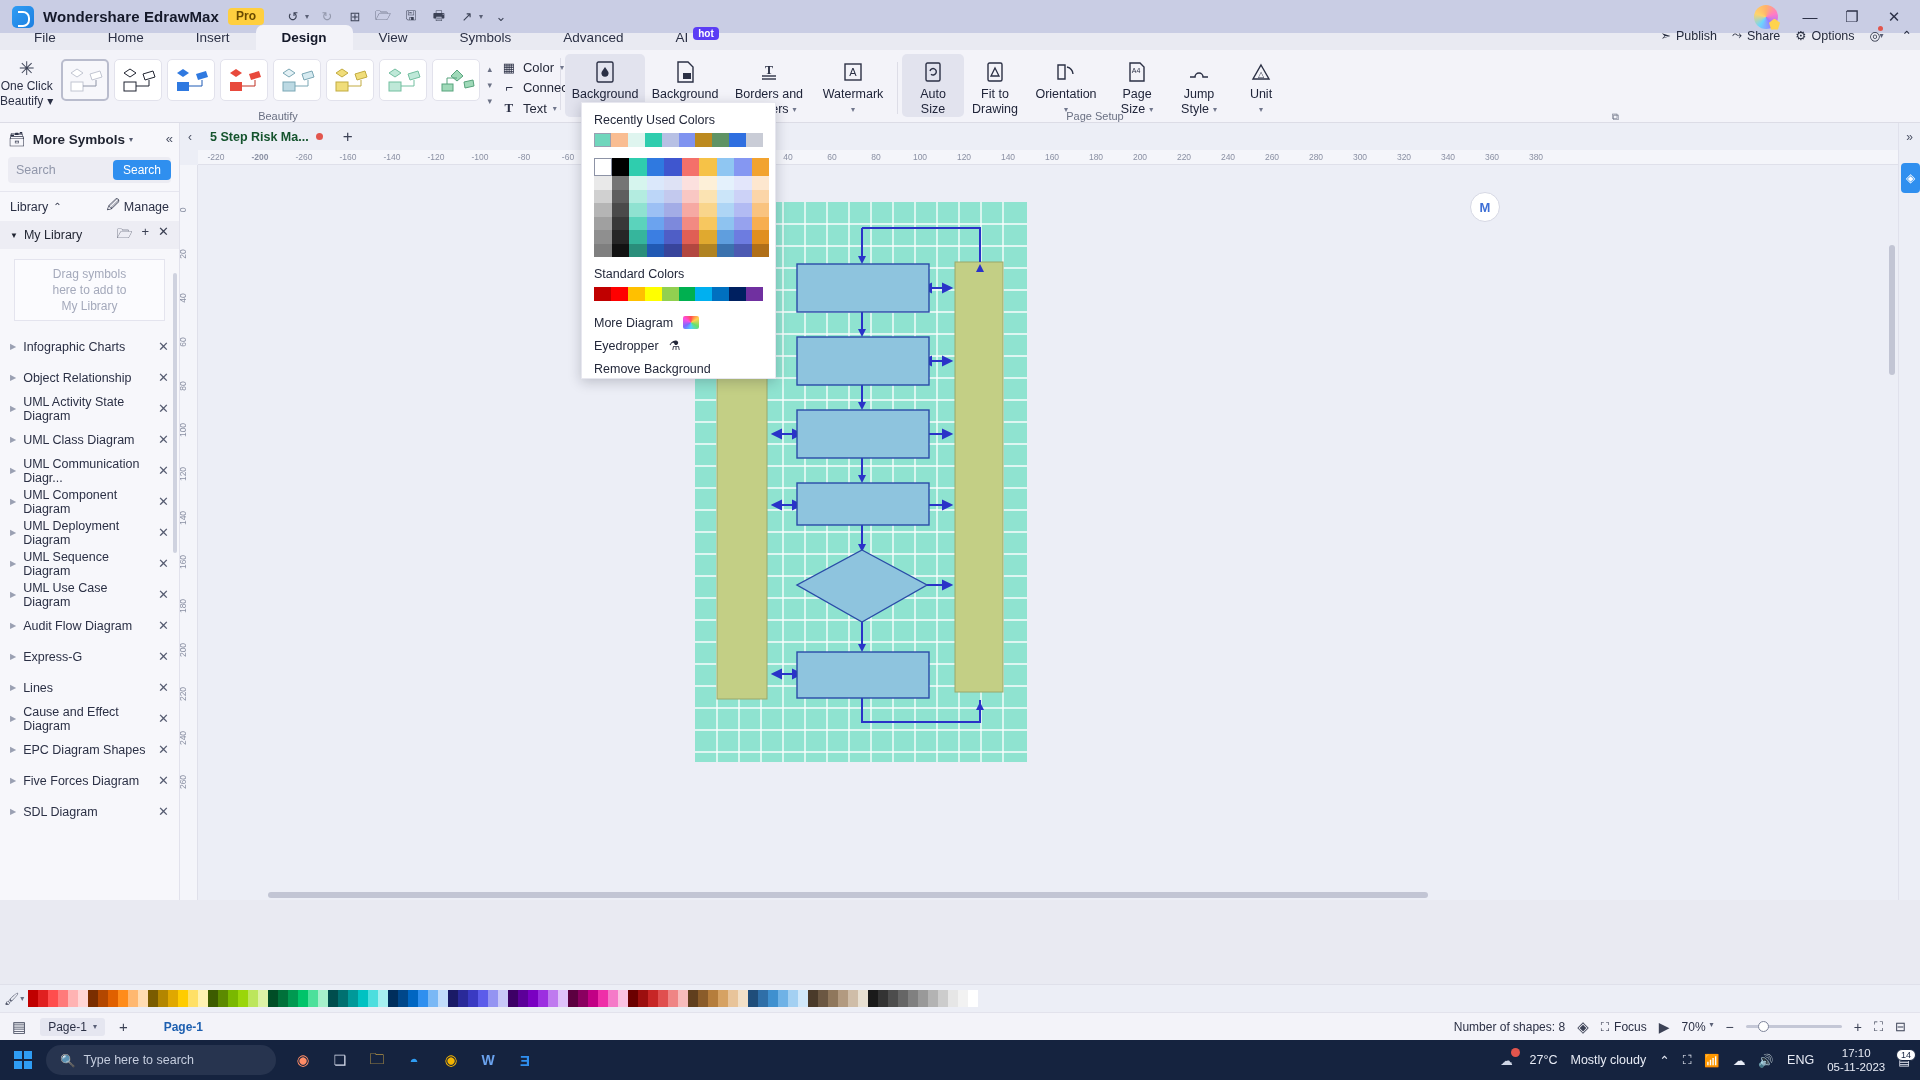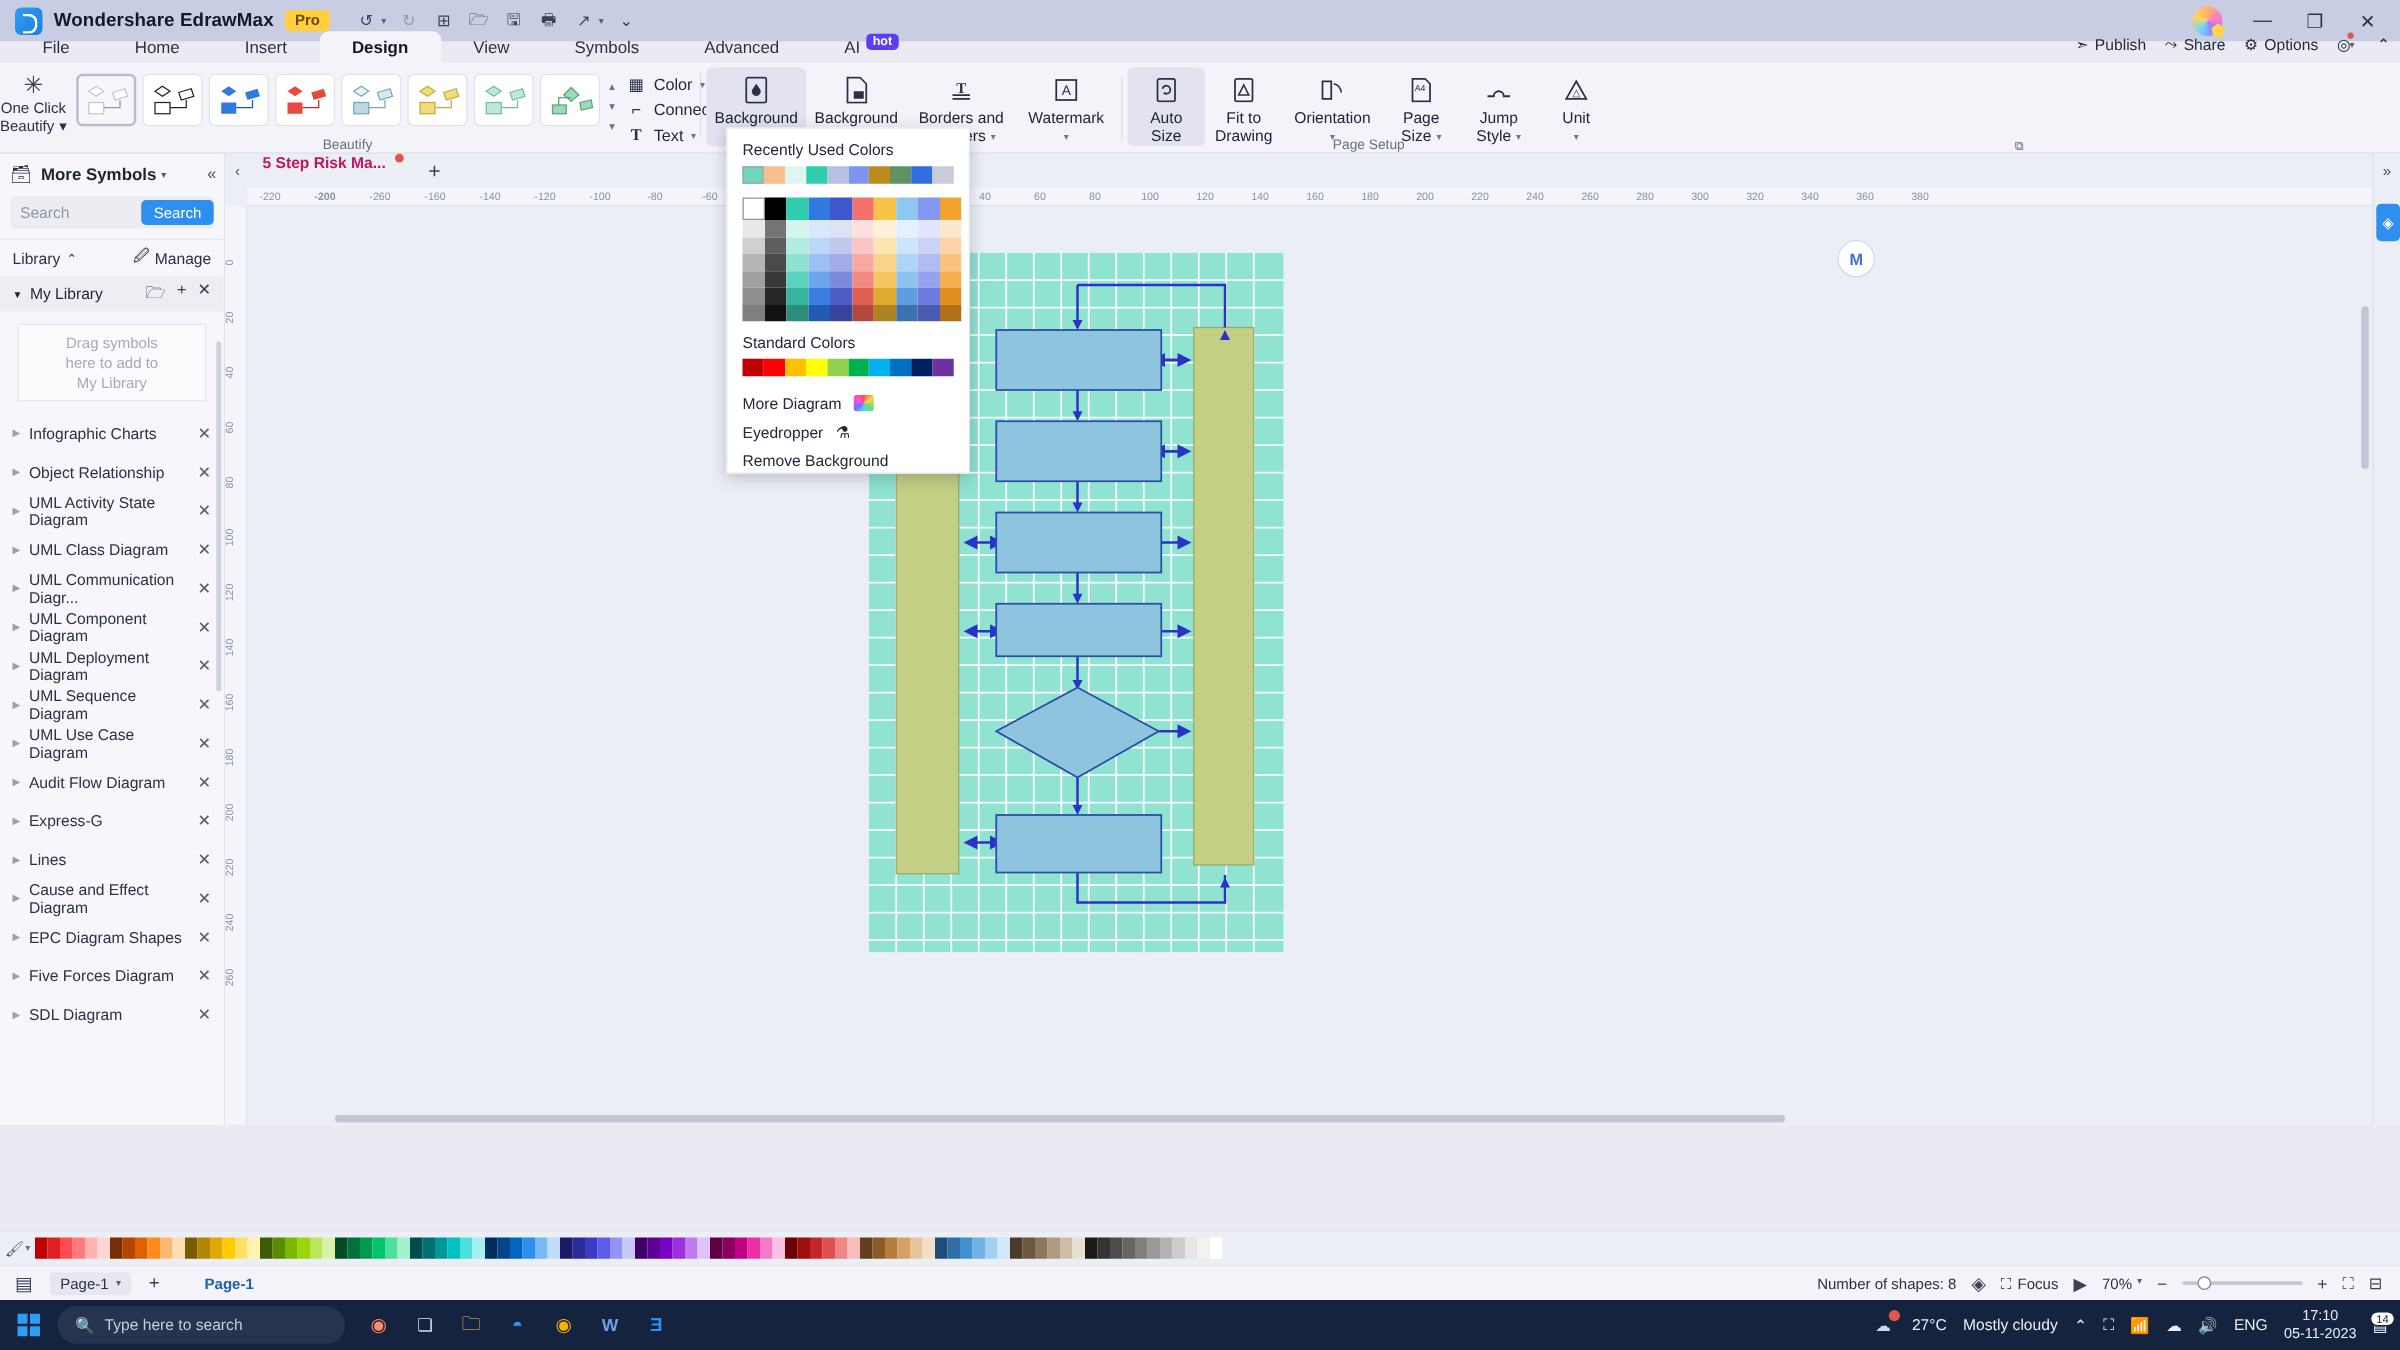"5 Step Risk Ma..." .doctab { align-items: none -> center; color: #be185d -> #14532d }
